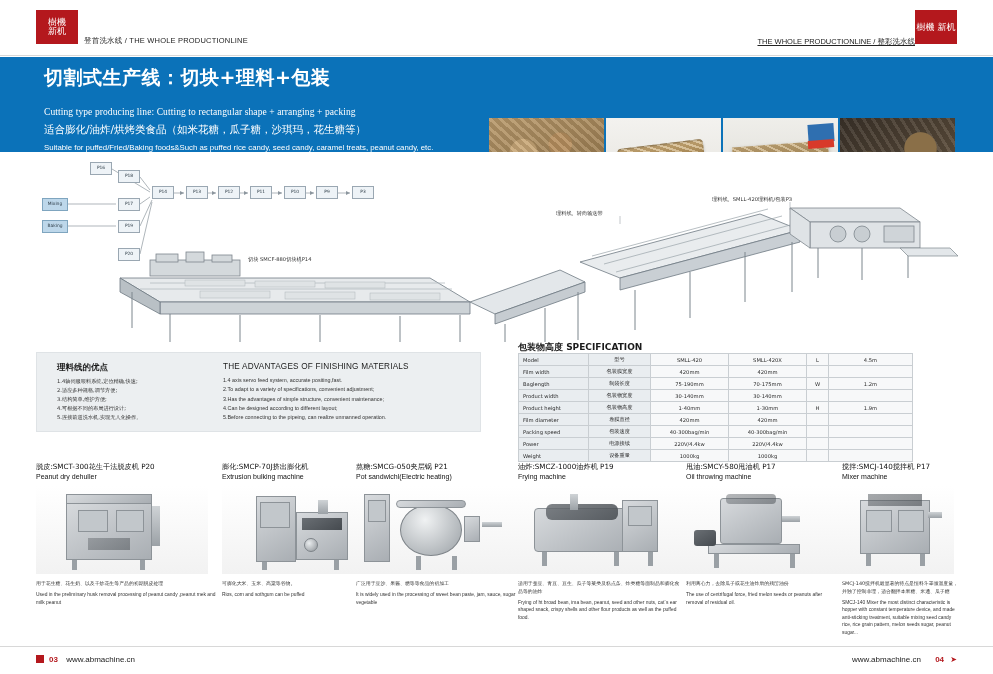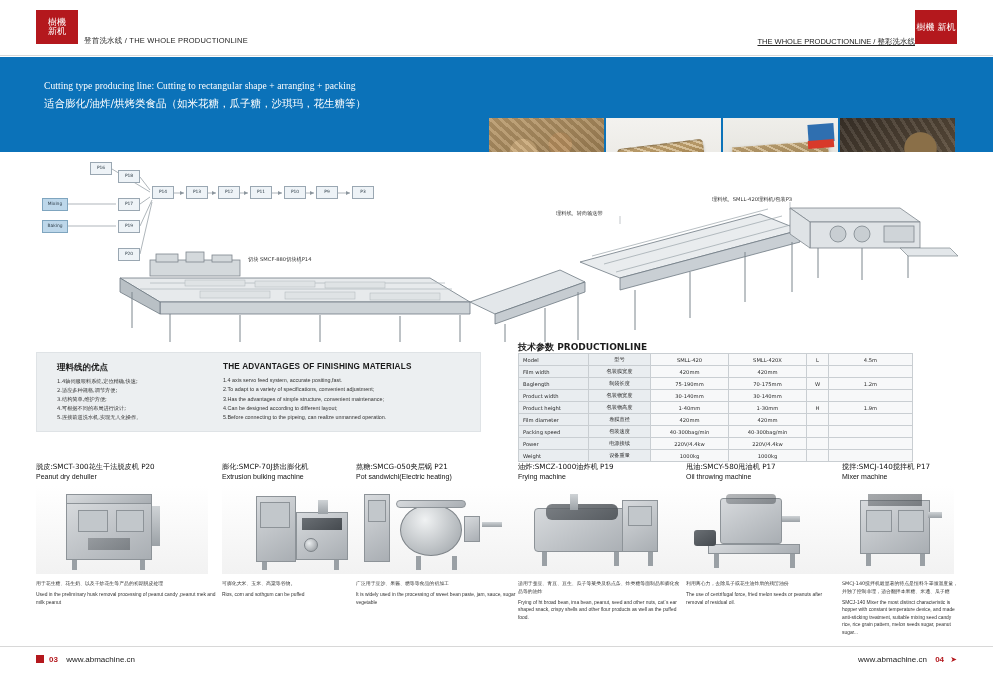"切割式生产线：切块+理料+包装" div.b-title { html: none -> <div>切割式生产线：切块+理料+包装</div> }
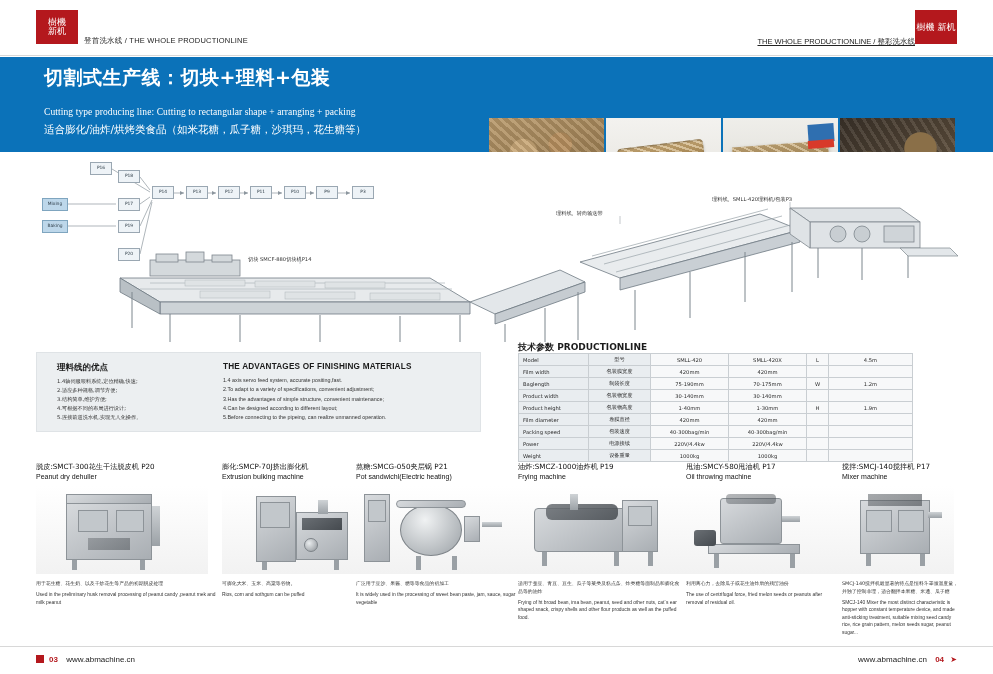"Suitable for puffed/Fried/Baking" div.b-sub2 { html: none -> <div>Suitable for puffed/Fried/Baking foods&amp;Such as puffed rice candy, seed candy, caramel treats, peanut candy, etc.</div> }
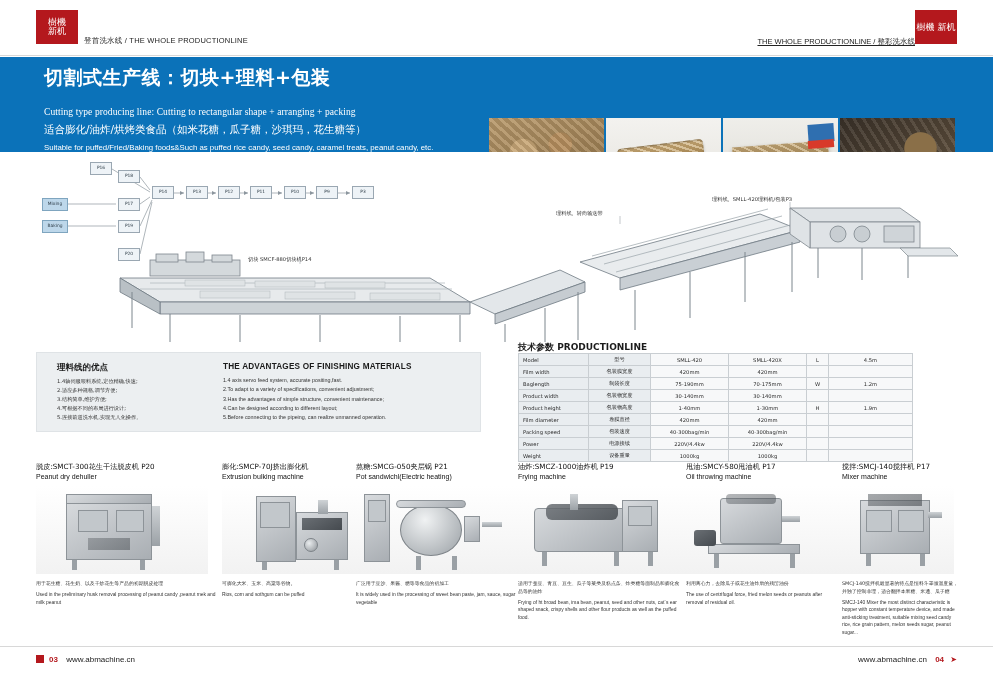"技术参数 PRODUCTIONLINE" div.spec-title { text: 技术参数 PRODUCTIONLINE -> 包装物高度 SPECIFICATION }
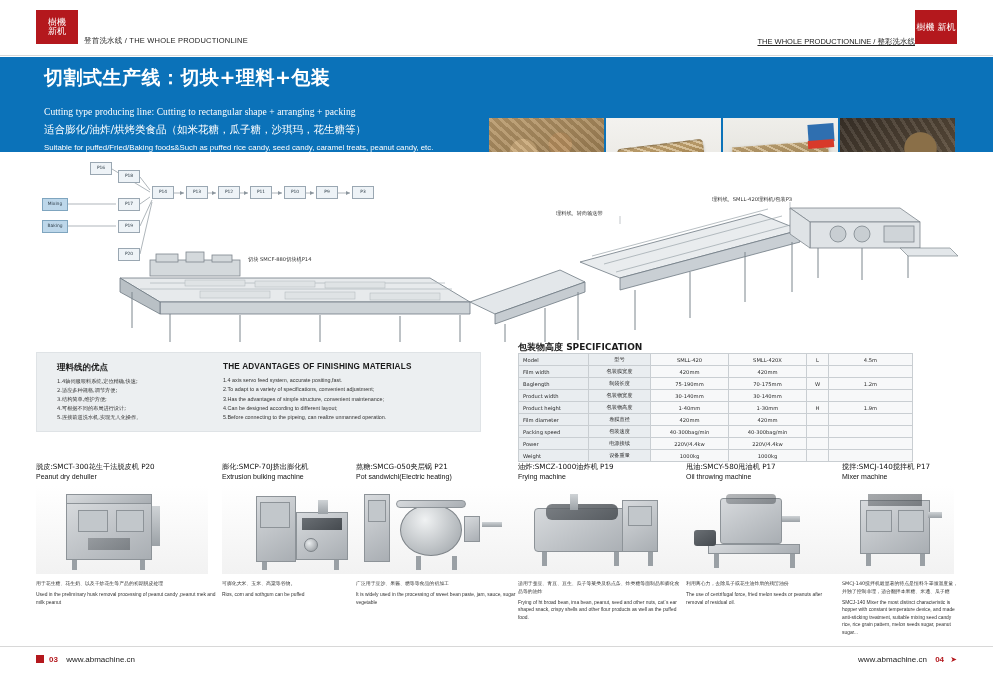"THE ADVANTAGES OF FINISHING MATERIALS" .adv-en-title { font-weight: bold -> normal }
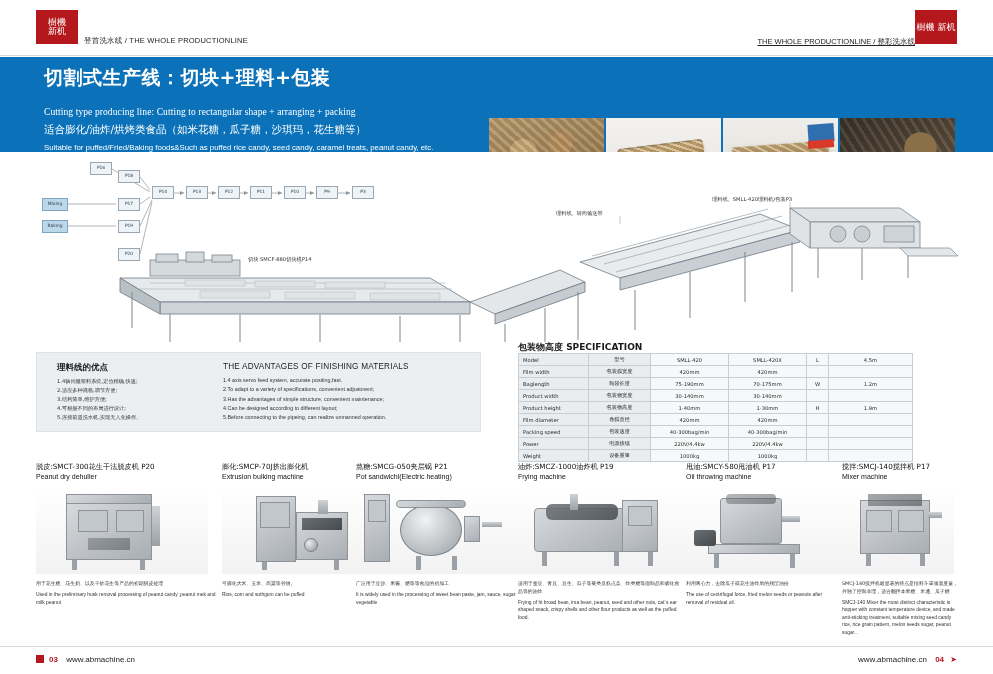"04" span.pg { margin-left: 6px -> 12px }
